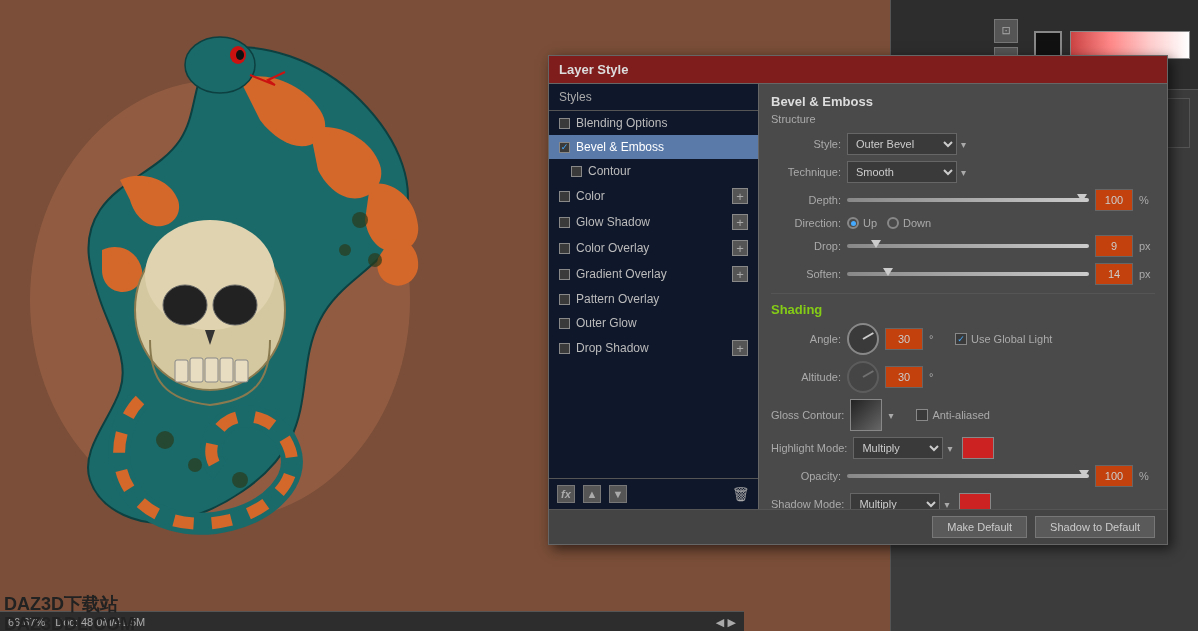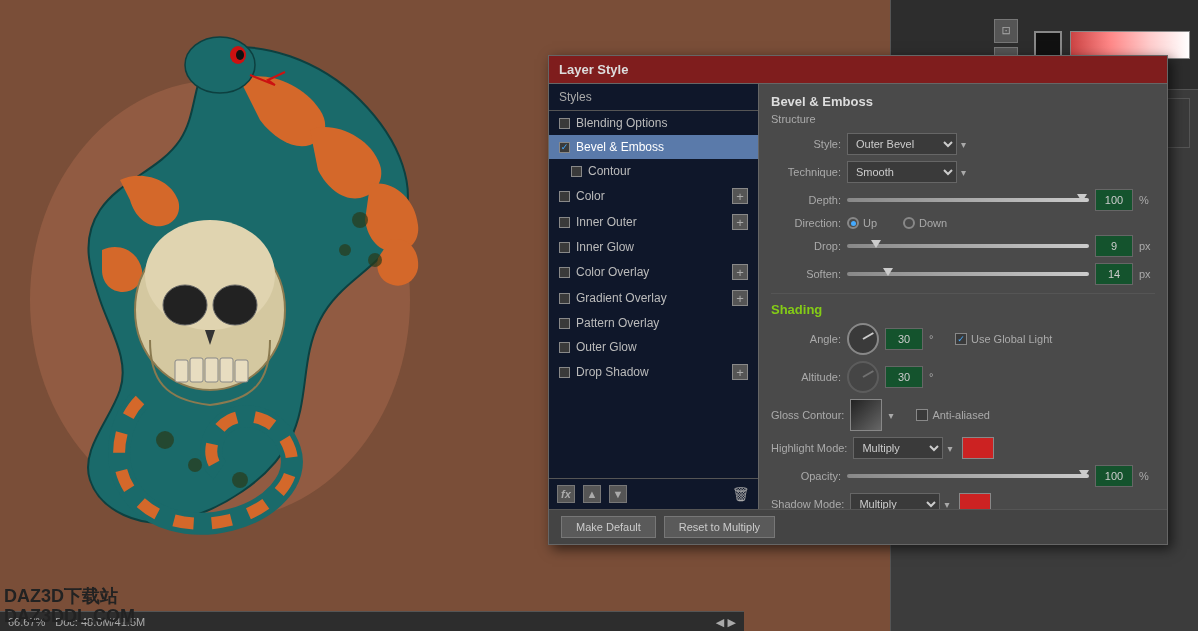"100" .number-input { background: #14532d -> #c2410c }
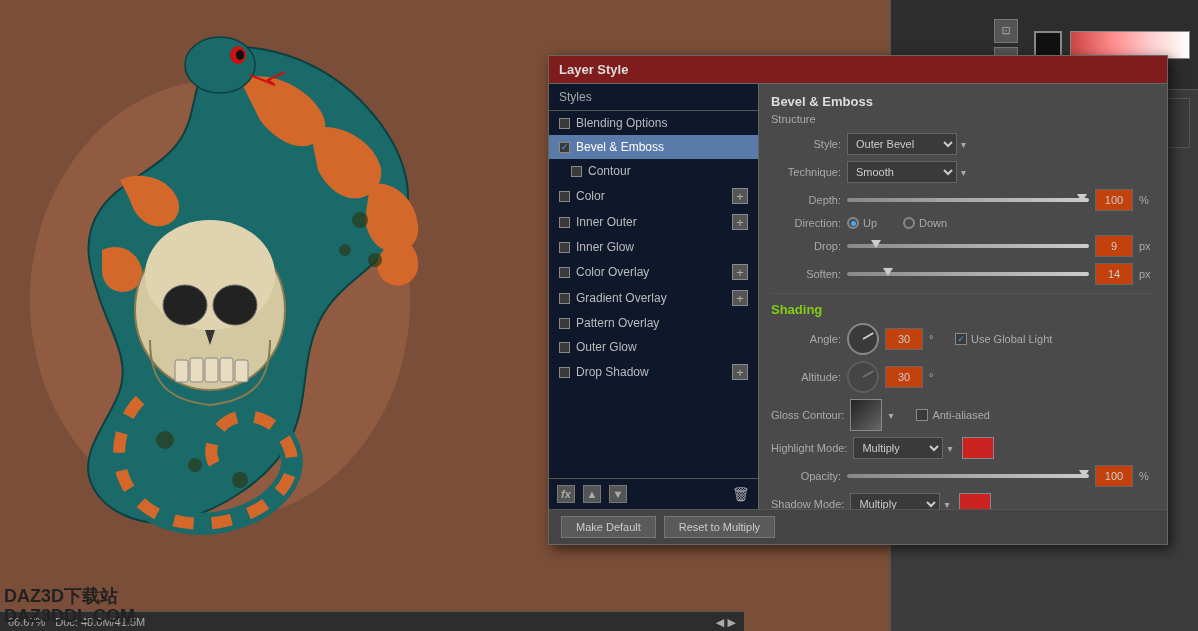"Inner Outer" span { text: Inner Outer -> Glow Shadow }
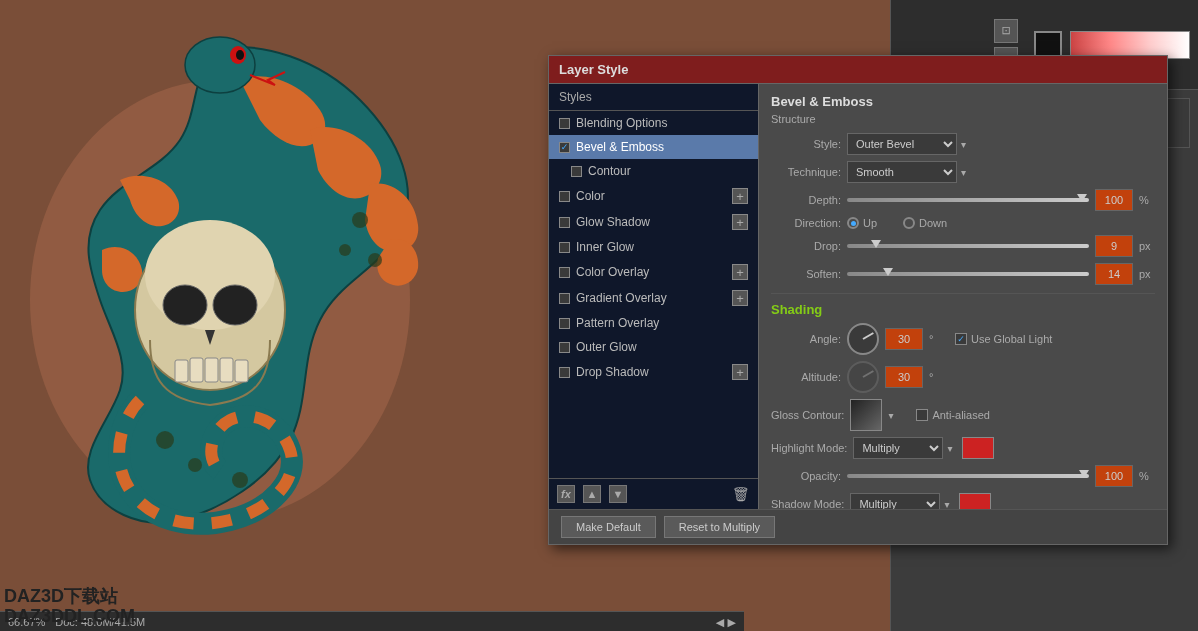"Up" .radio-group { gap: 26px -> 10px }
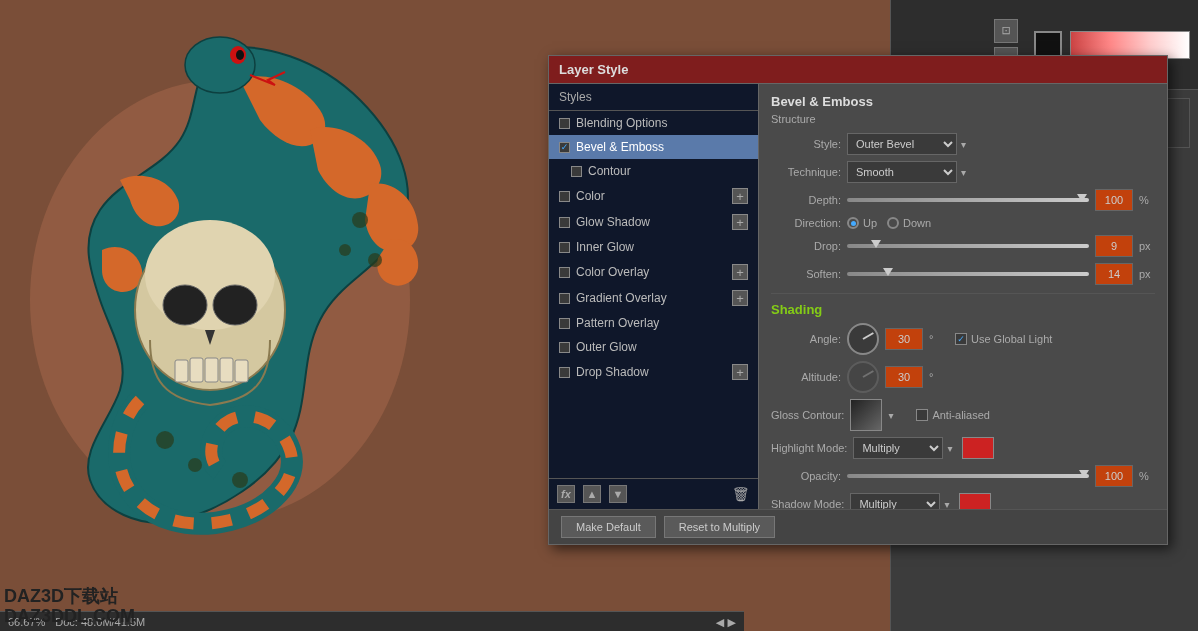"Inner Glow" div.style-item { html: <div> <div></div> <span>Inner Glow</span> </div> -> none }
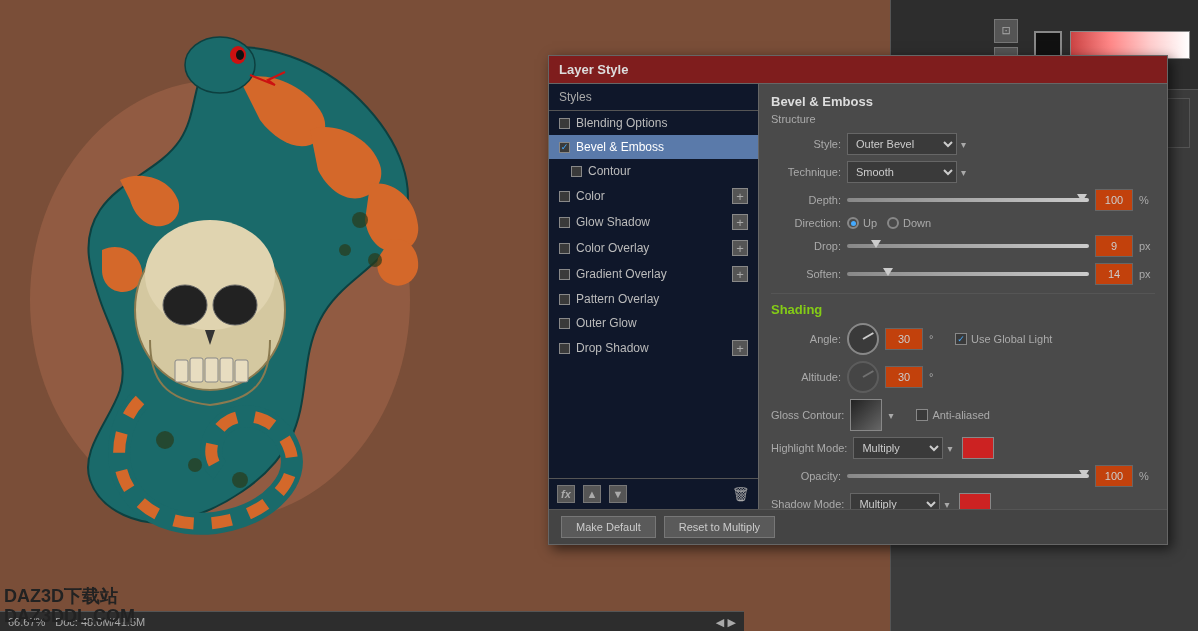"Make Default" .dialog-footer { justify-content: flex-start -> flex-end }
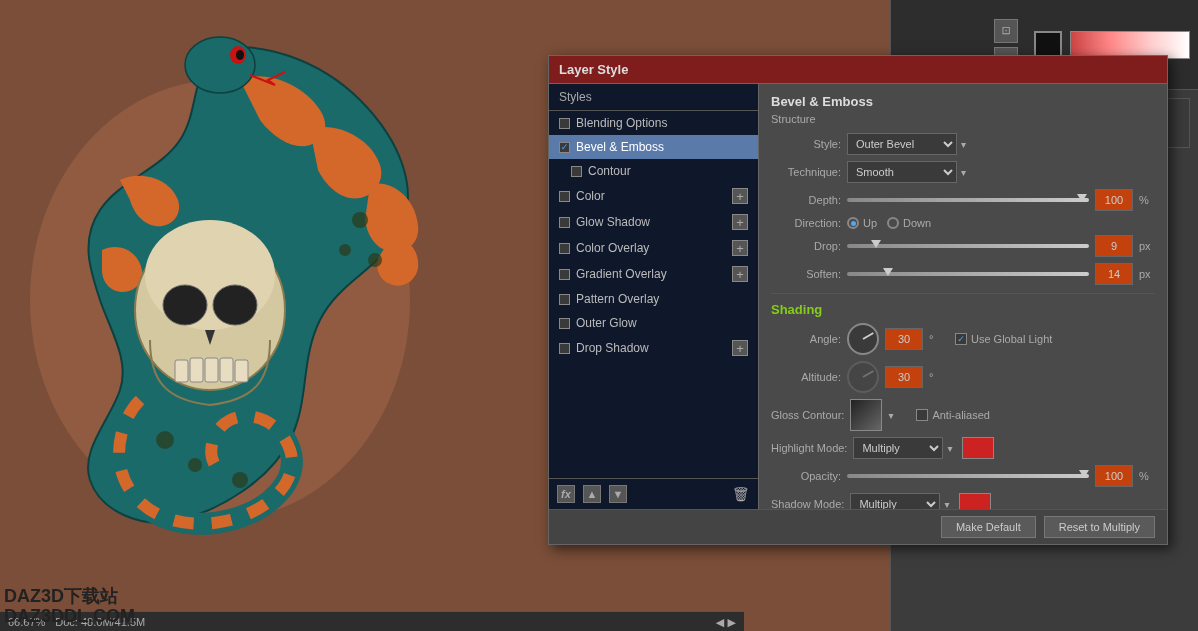"Reset to Multiply" button.dialog-btn { text: Reset to Multiply -> Shadow to Default }
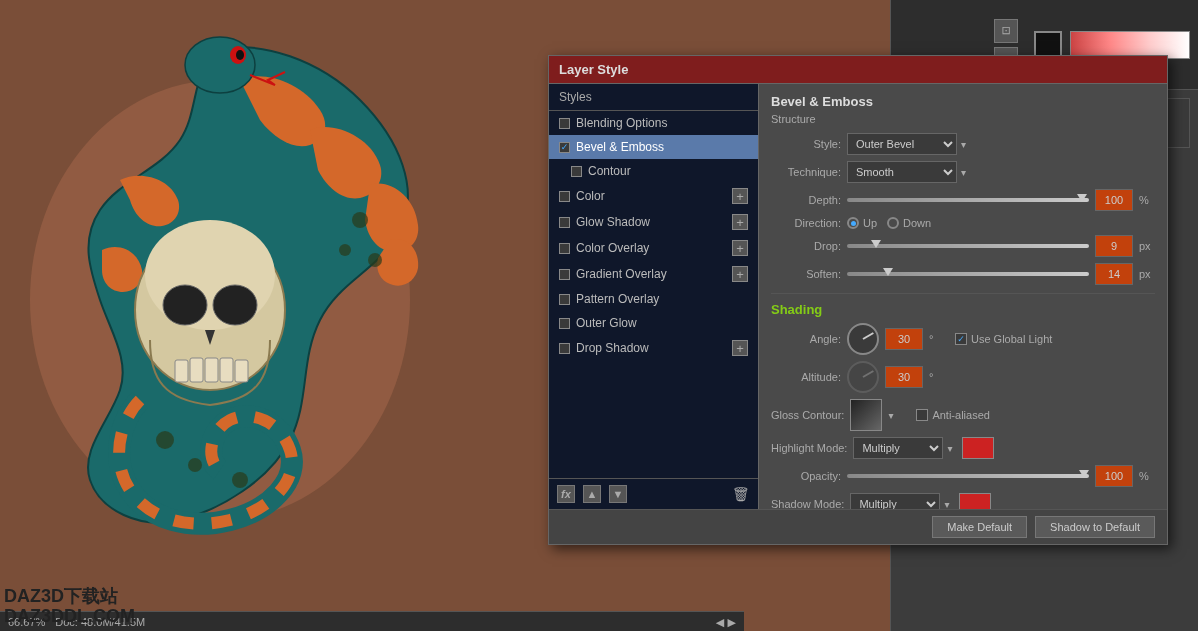"DAZ3D下载站" .watermark { align-items: flex-end -> none }
